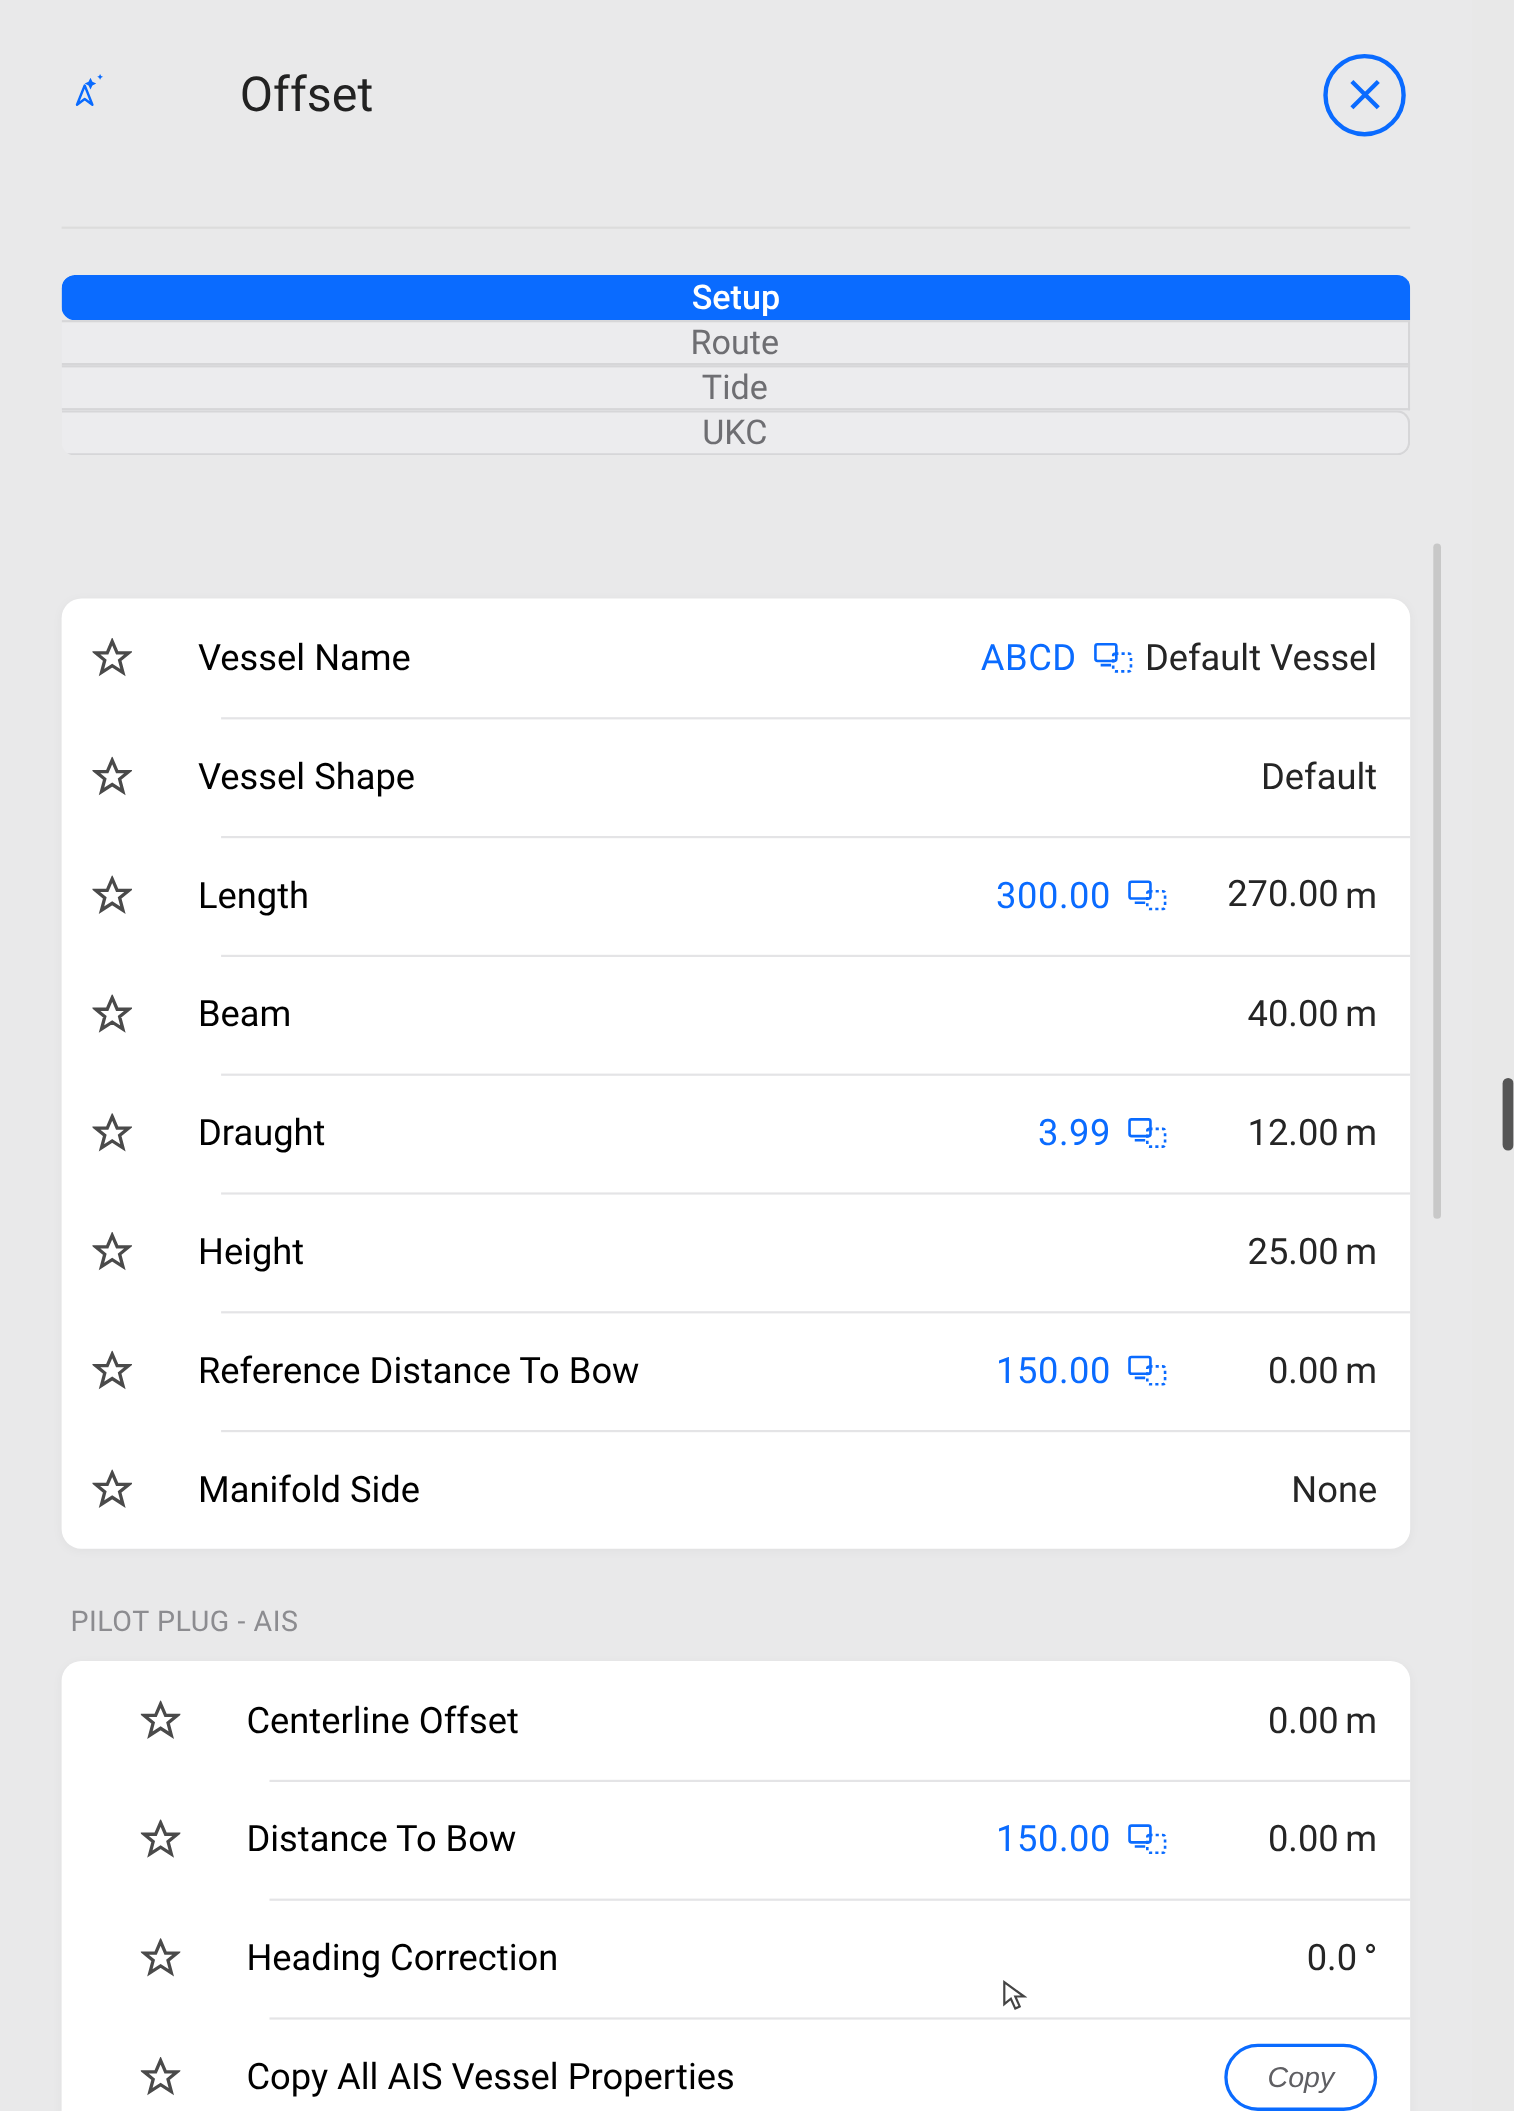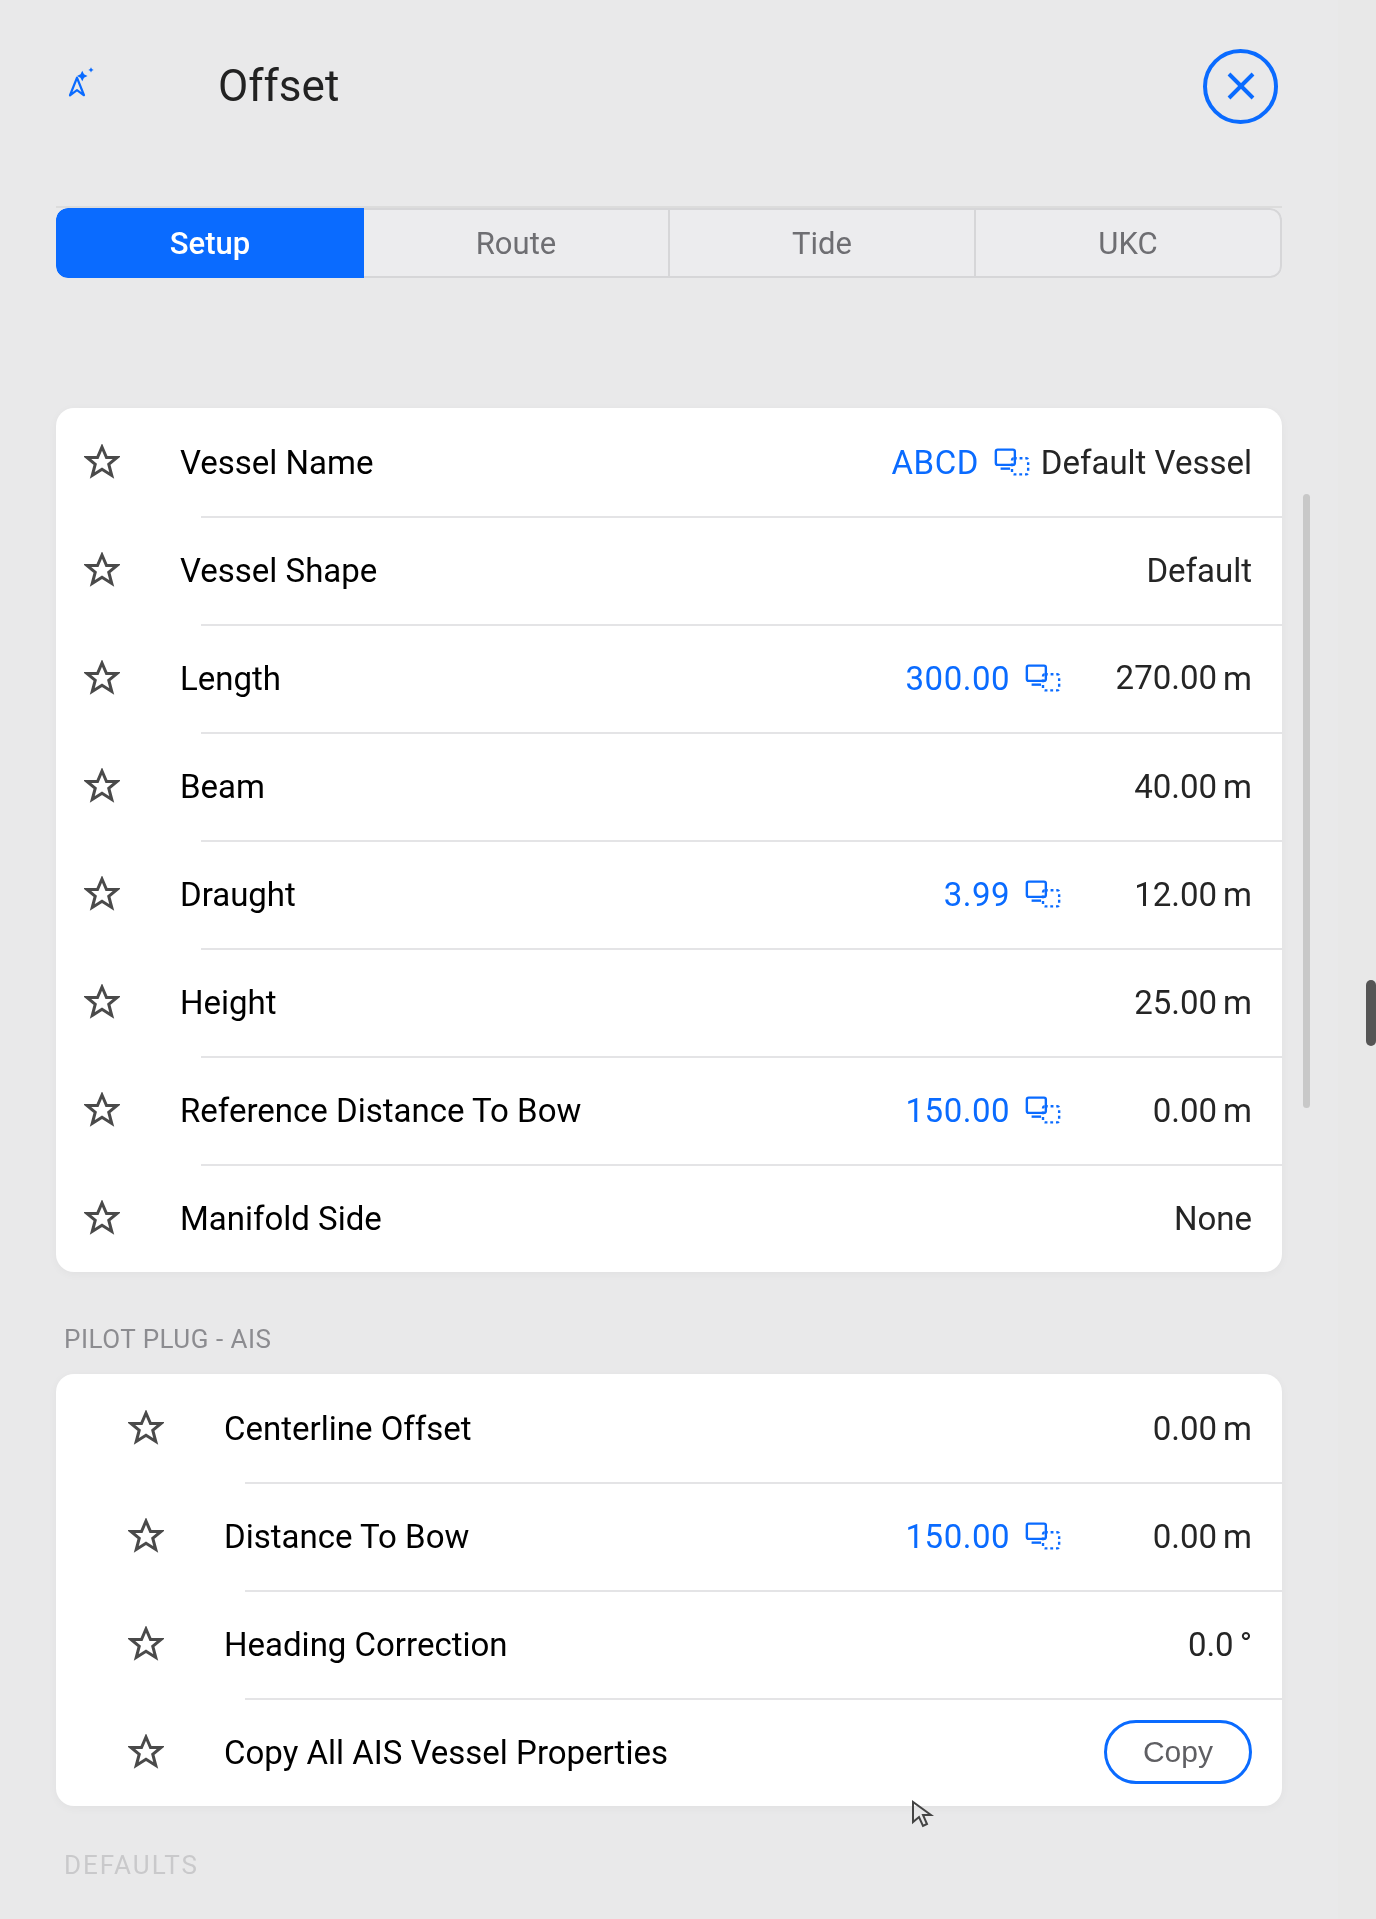"Setup" .tabs { flex-direction: none -> column; margin-top: none -> 42px }
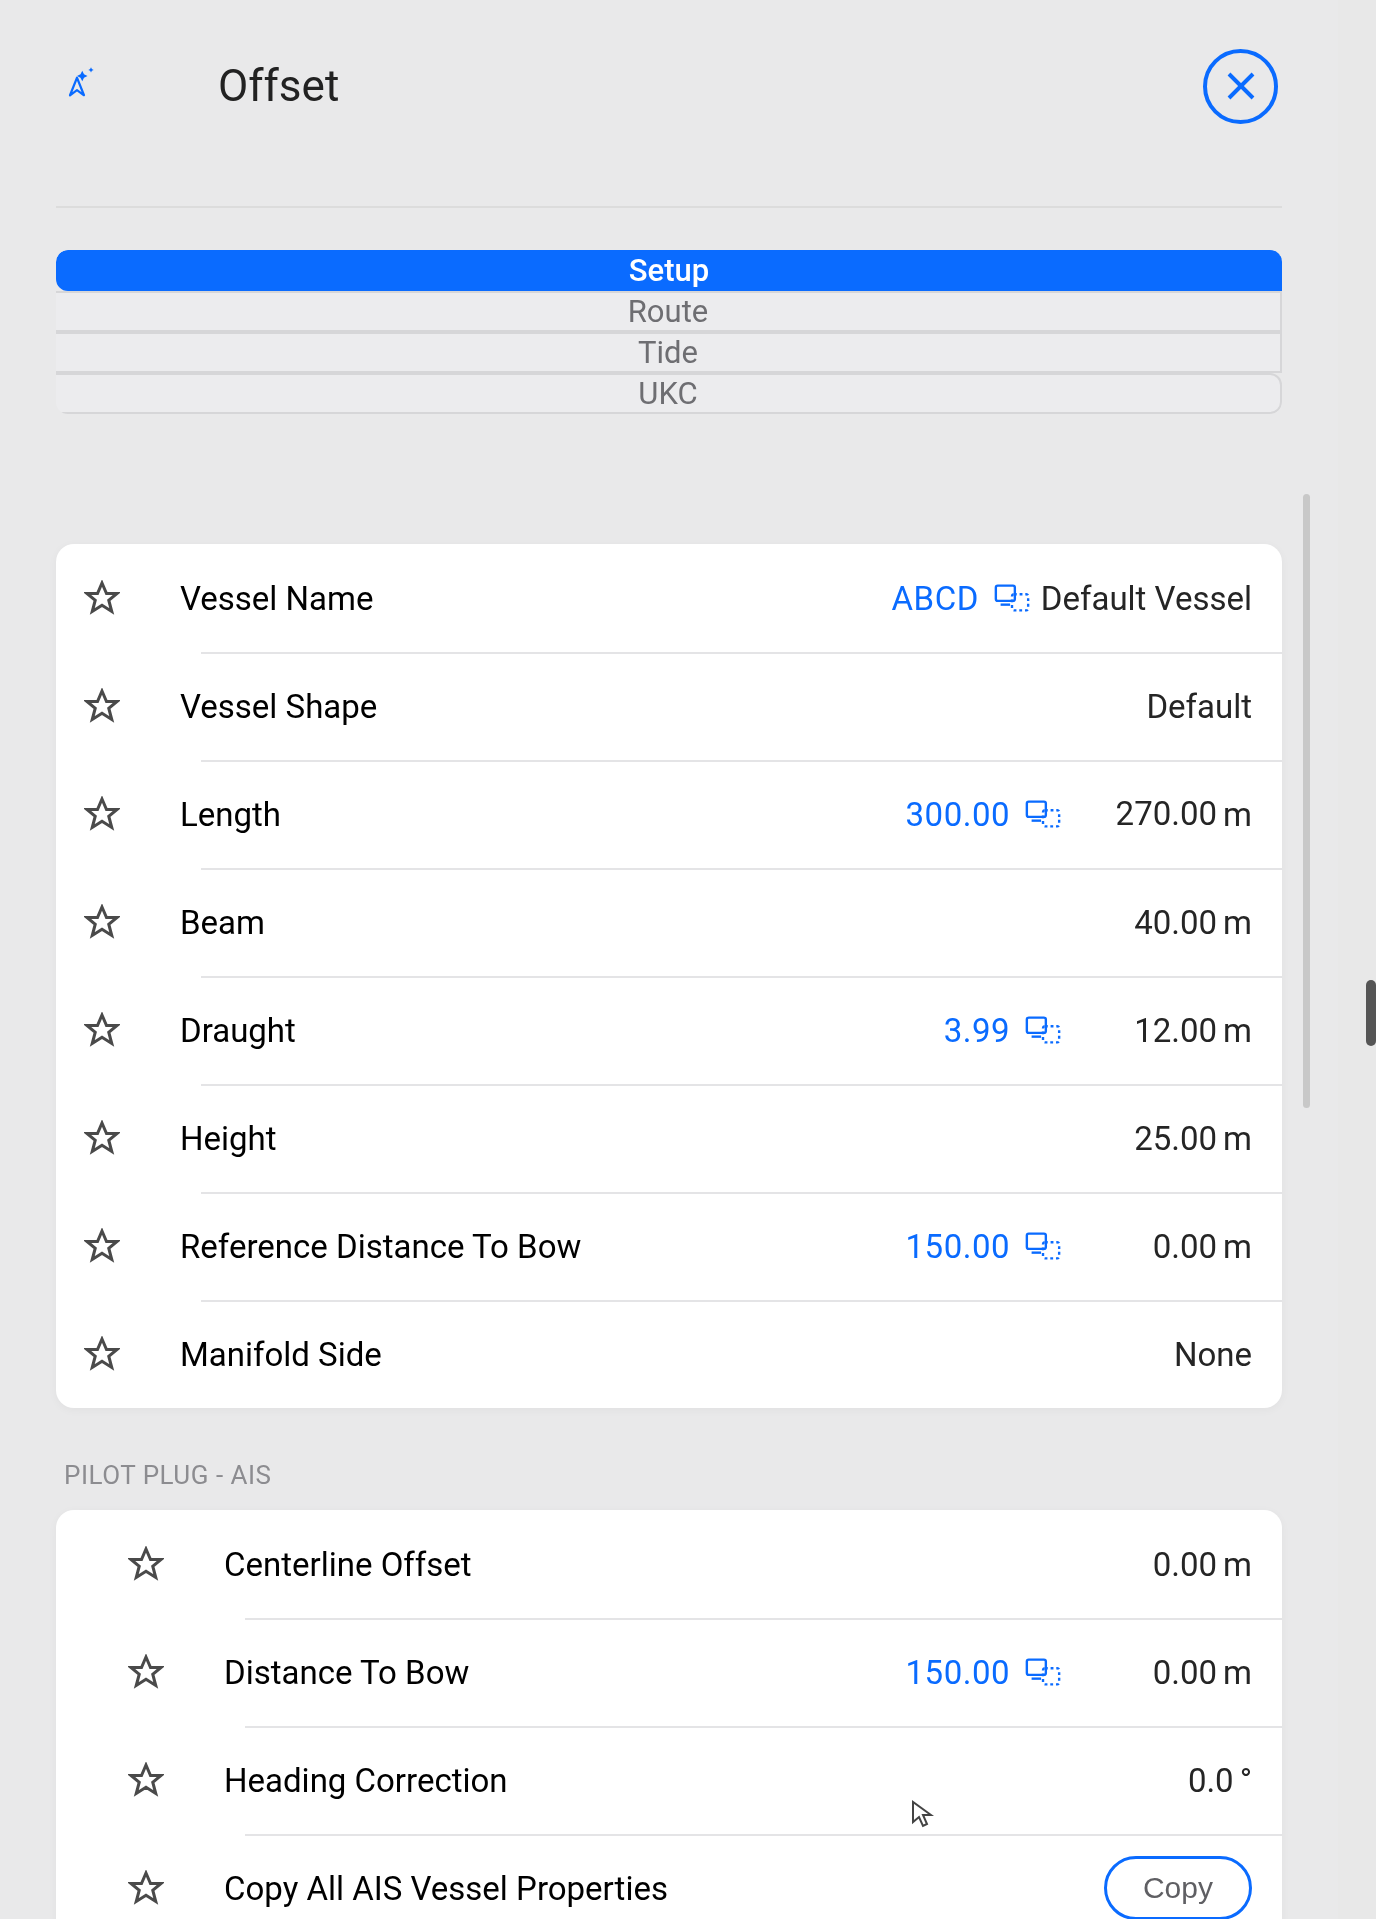"Copy" .copy-btn { font-size: 30px -> 26px; font-style: none -> italic }
